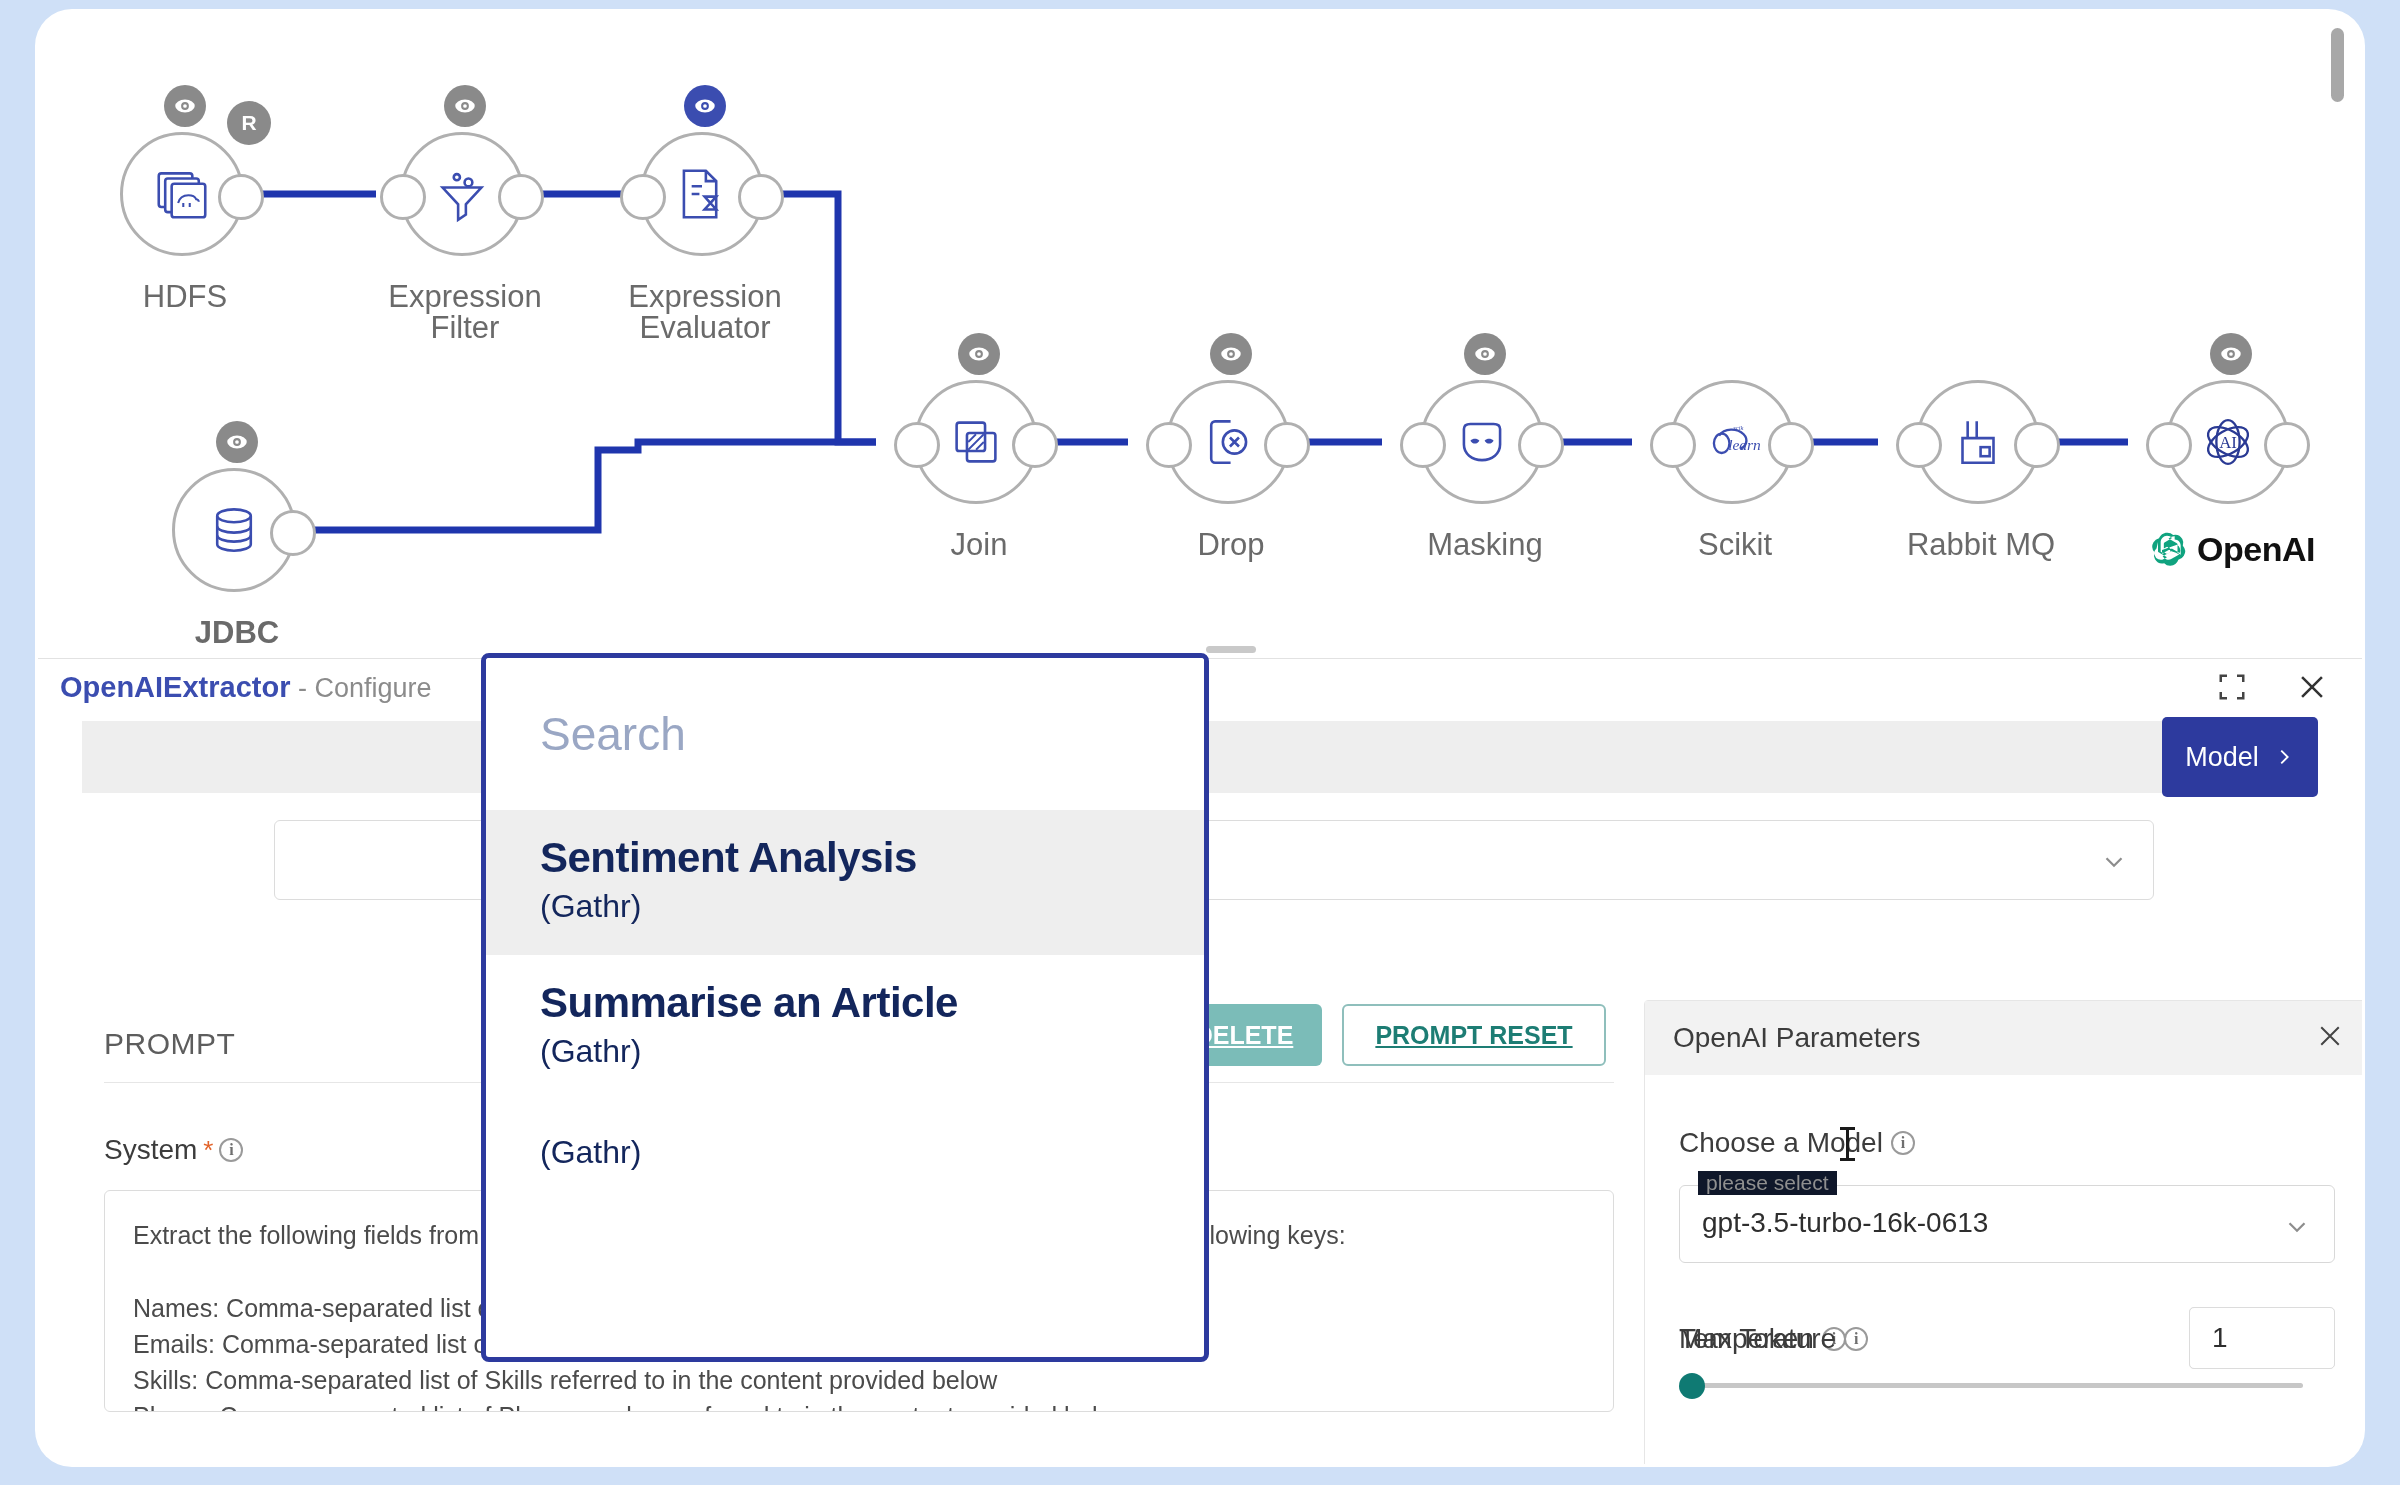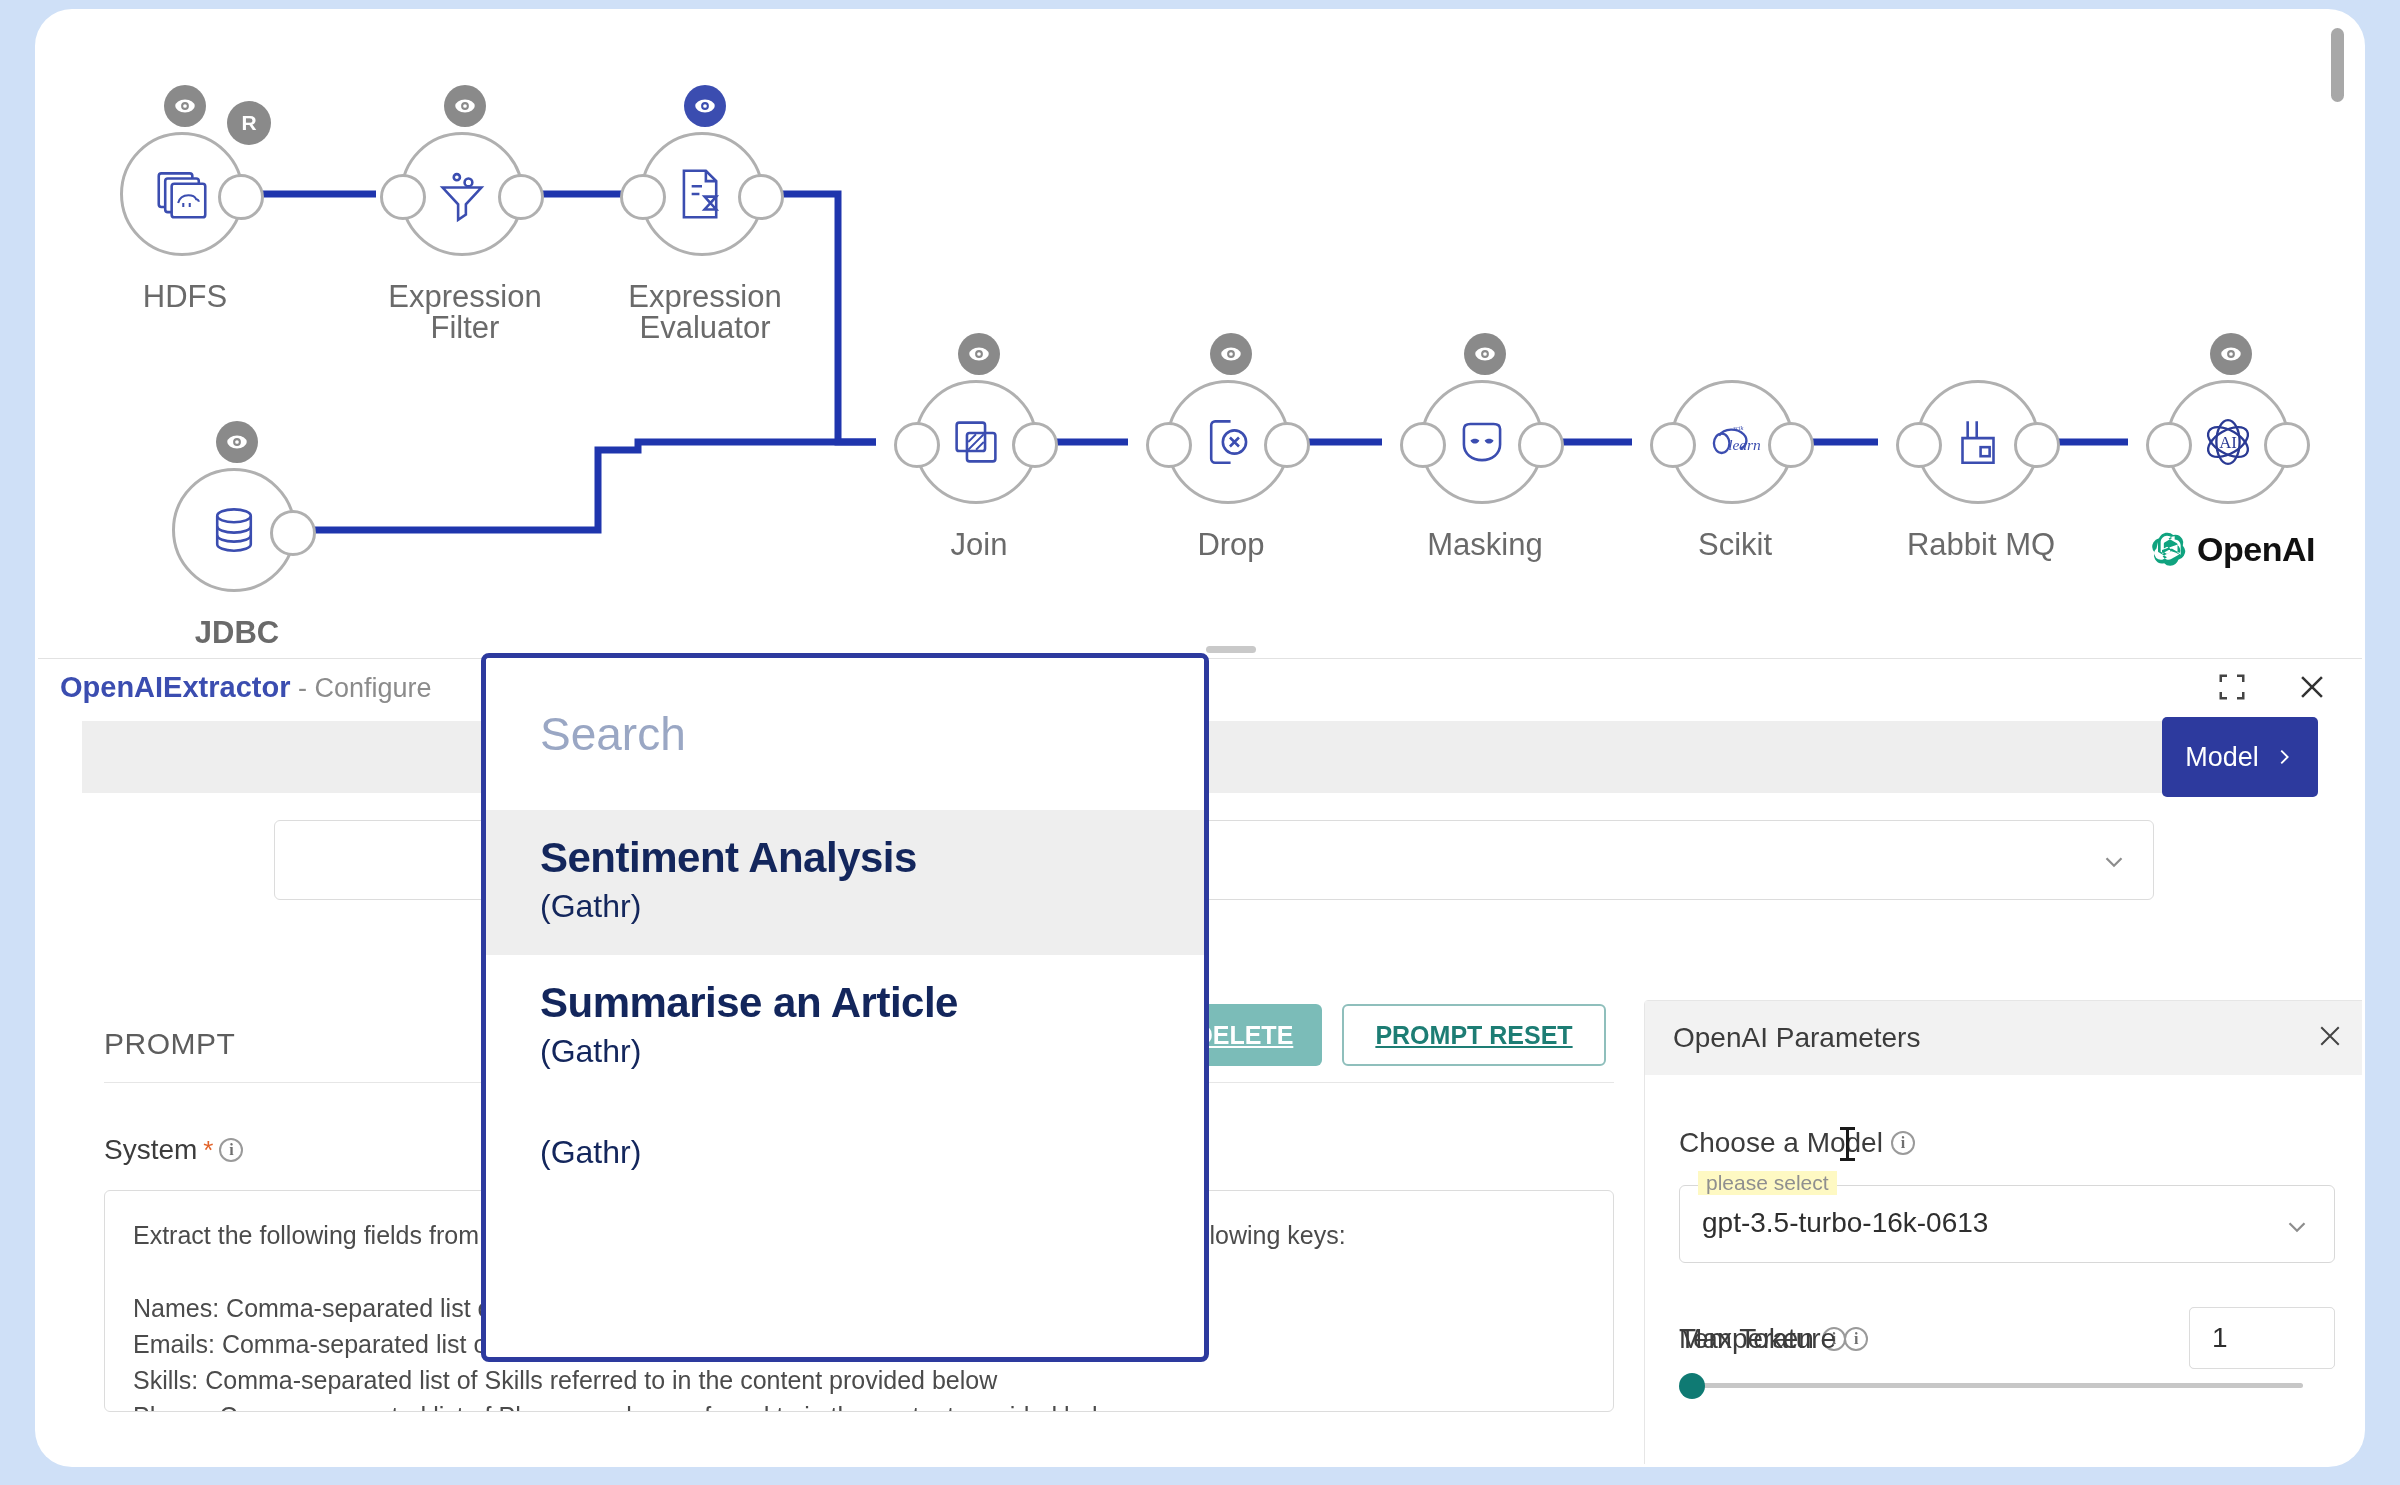"please select" #model-legend { background: #fef9c3 -> #0f172a }
